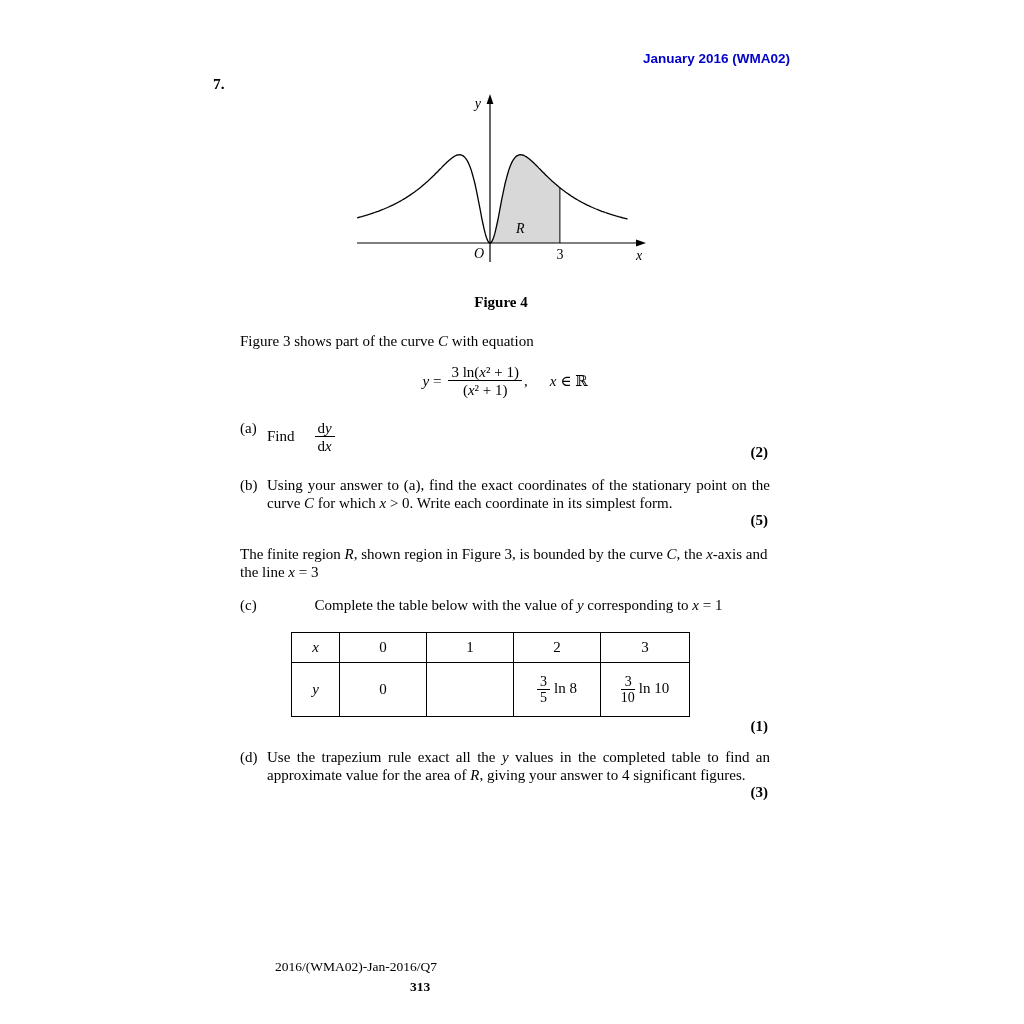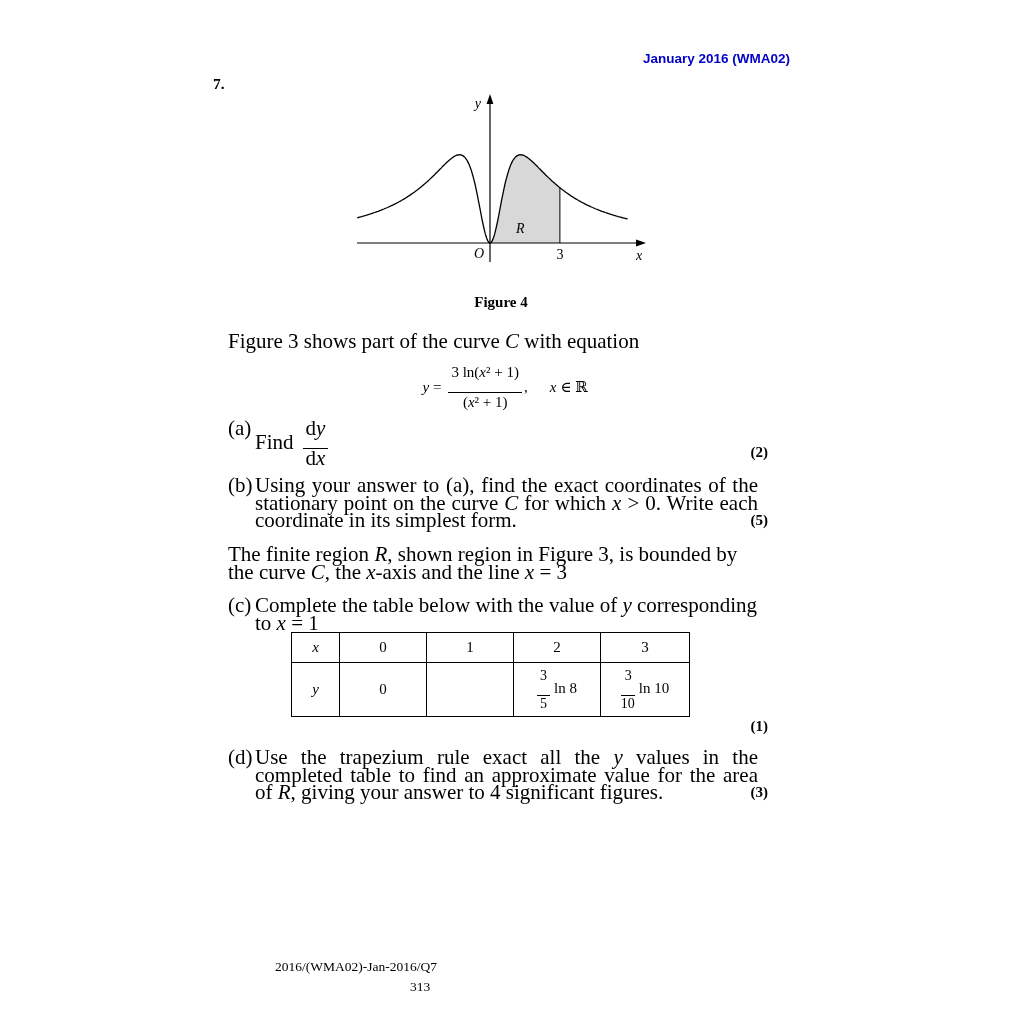"Figure 3 shows part of" .para { font-size: 21px -> 15px; left: 228px -> 240px }
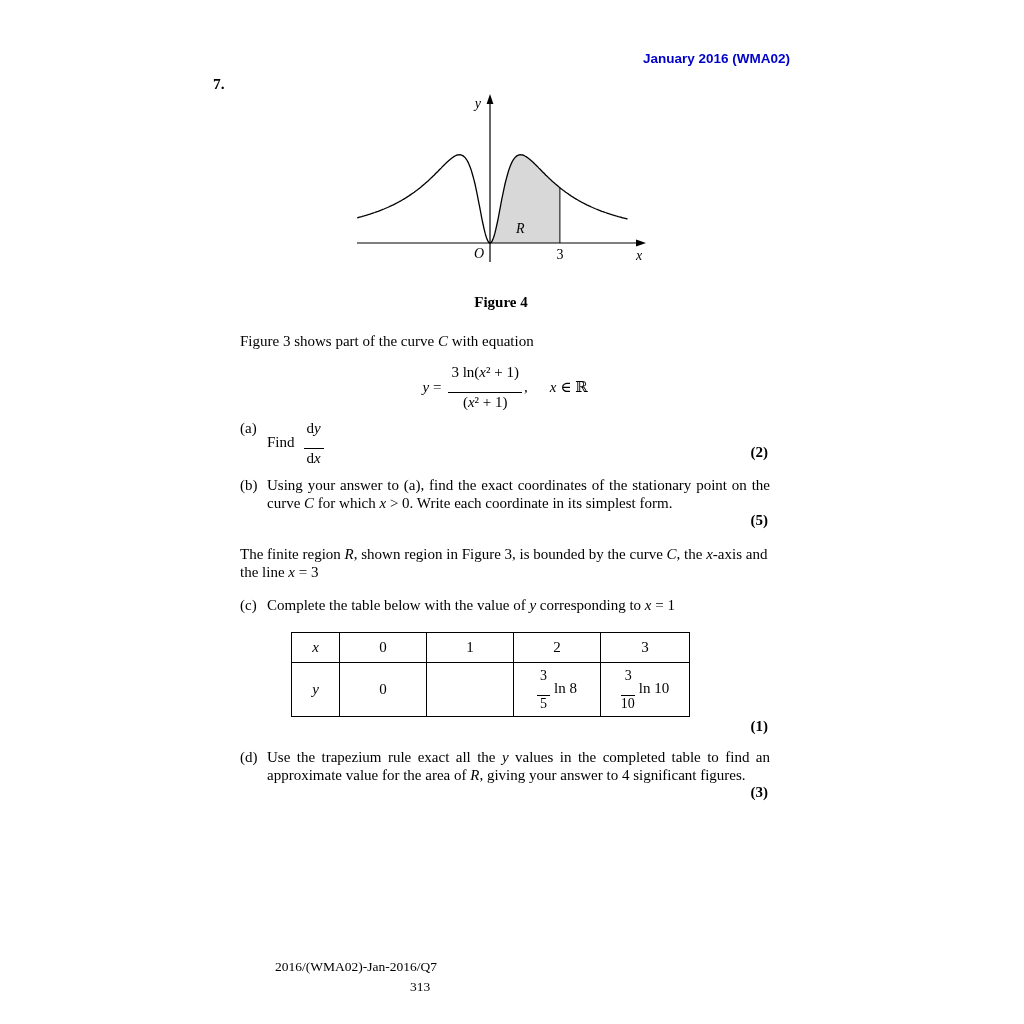"3 ln(x² + 1)" .fnum { padding: 0 3px 12px -> 0 3px 0 }
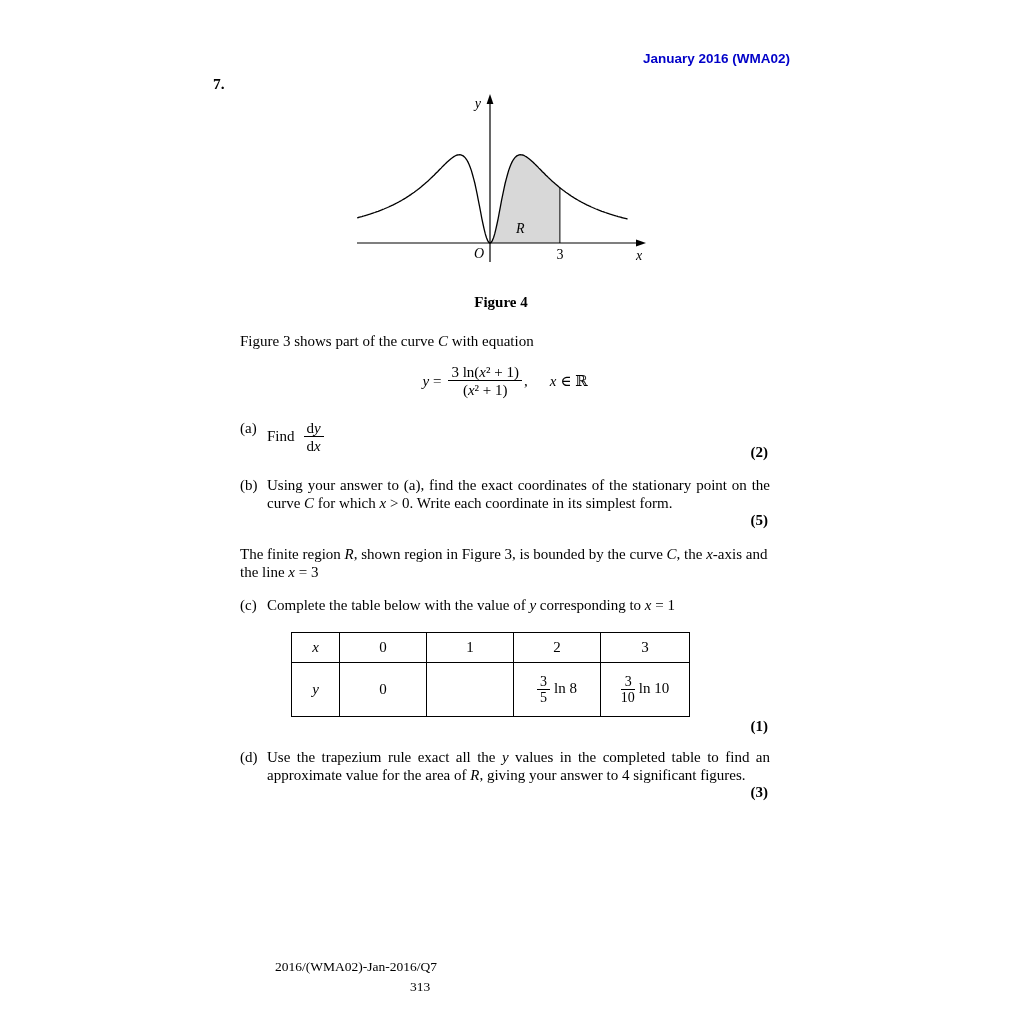"Find" .inline-math { gap: 9px -> 20px }
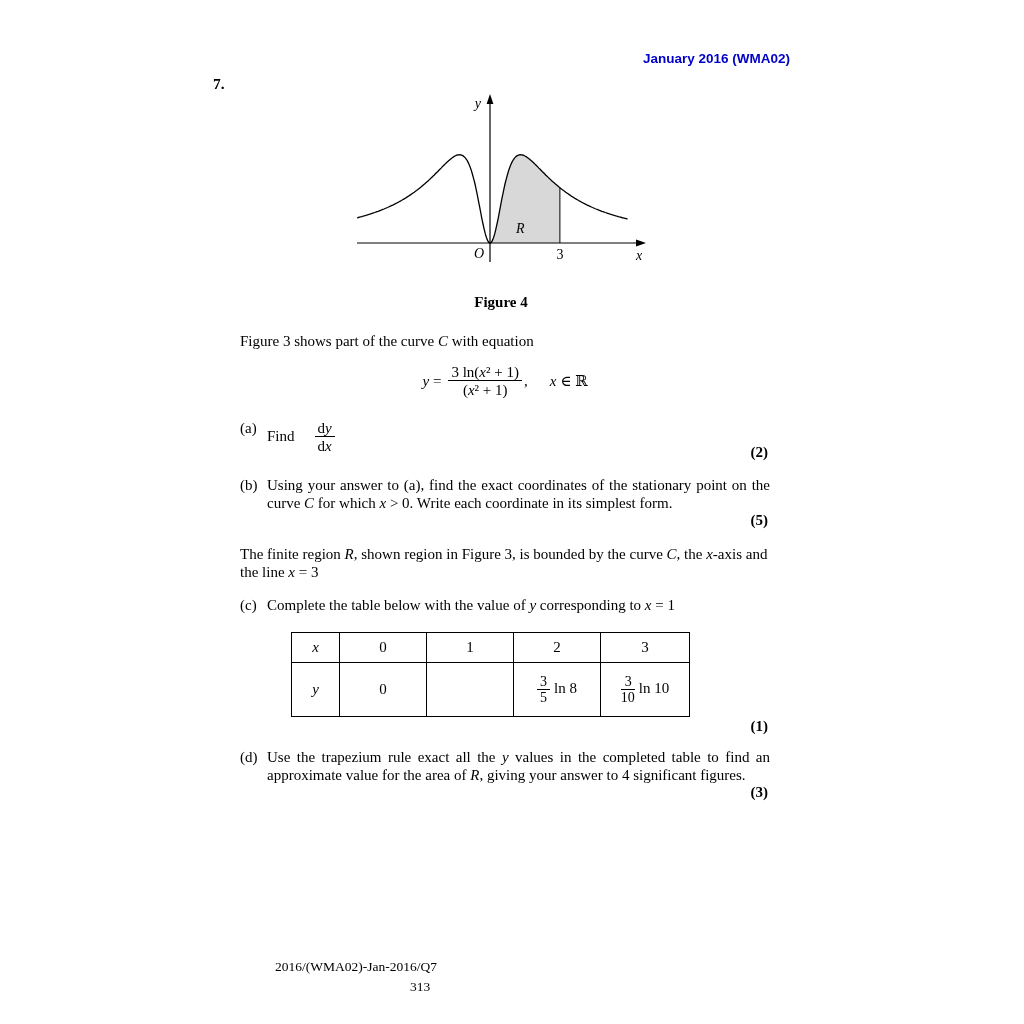"Complete the table below with" span.ptext { text-align: left -> center }
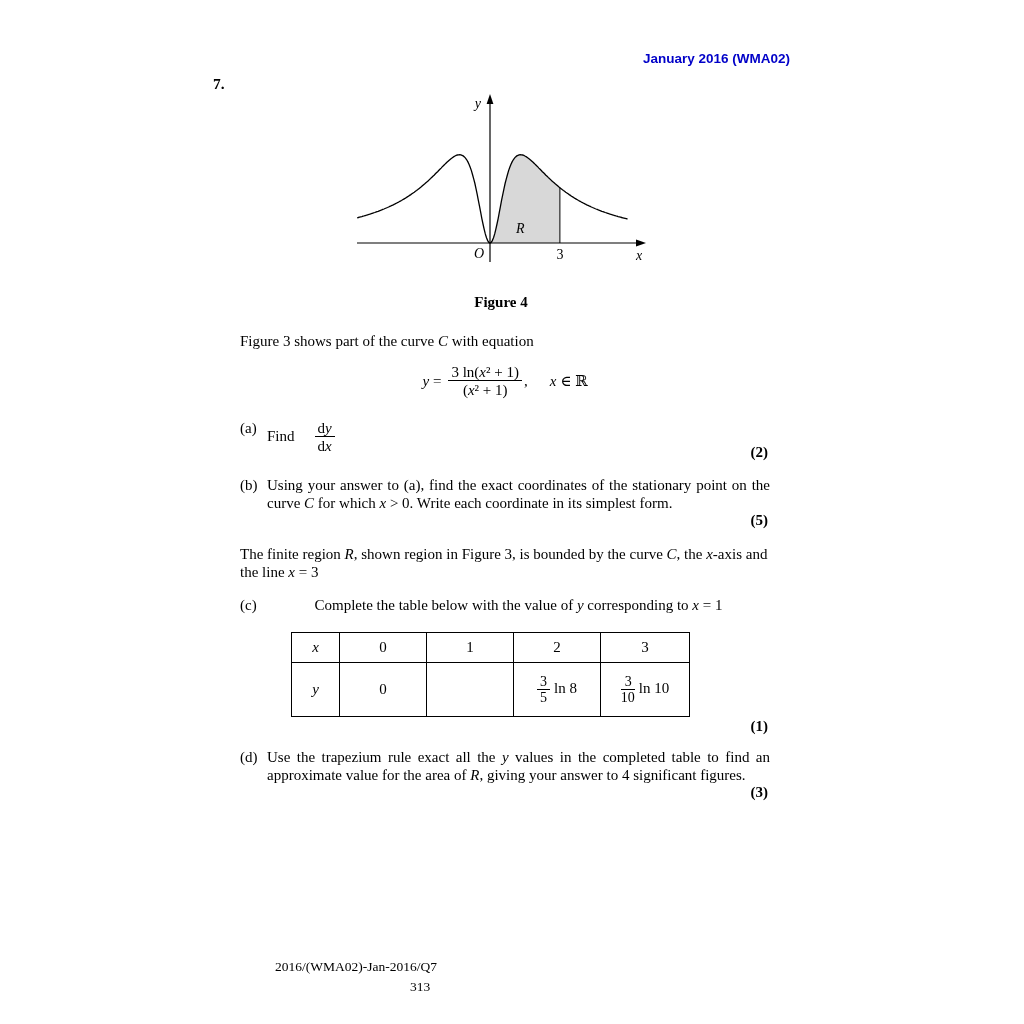"313" .pgnum { font-weight: none -> bold }
